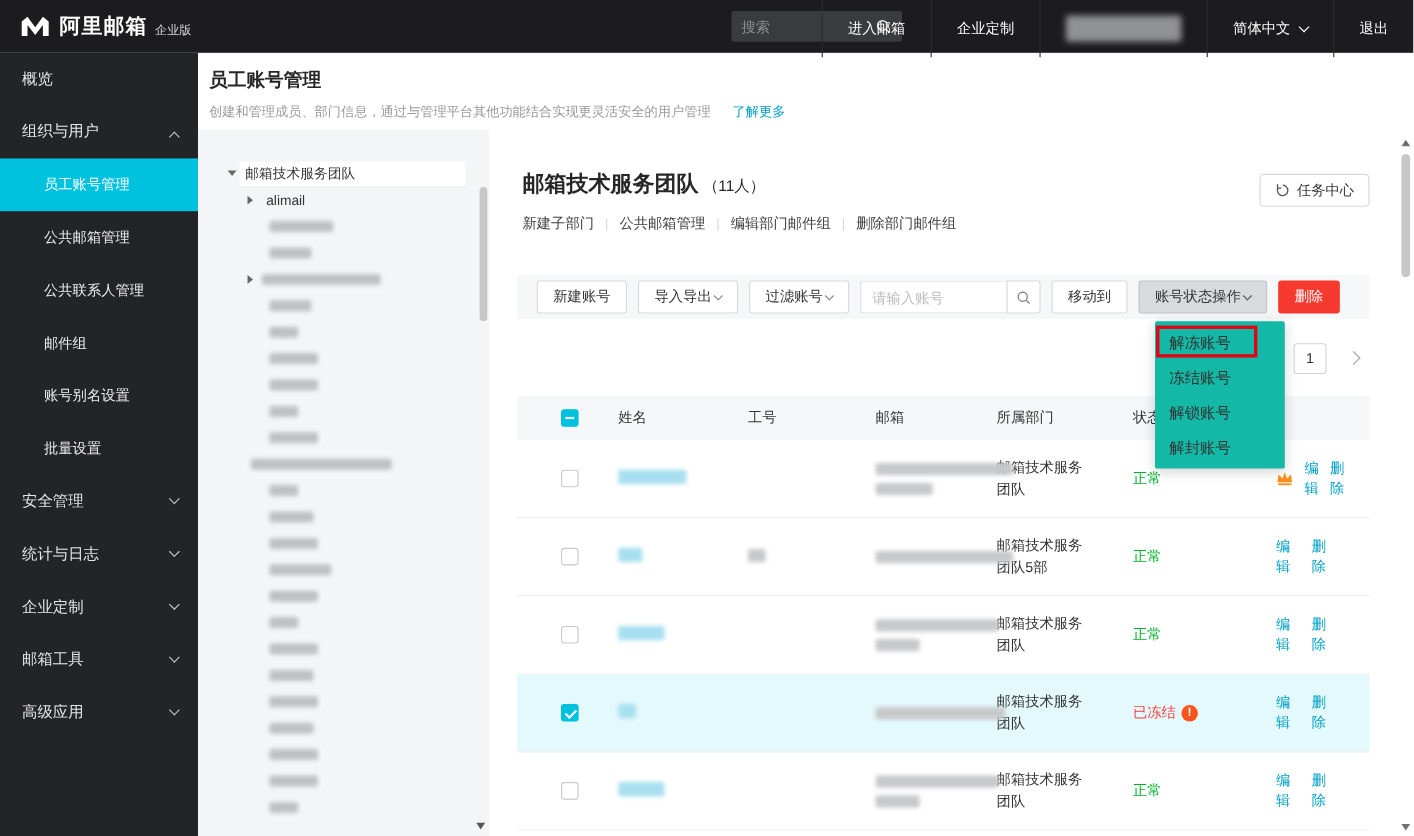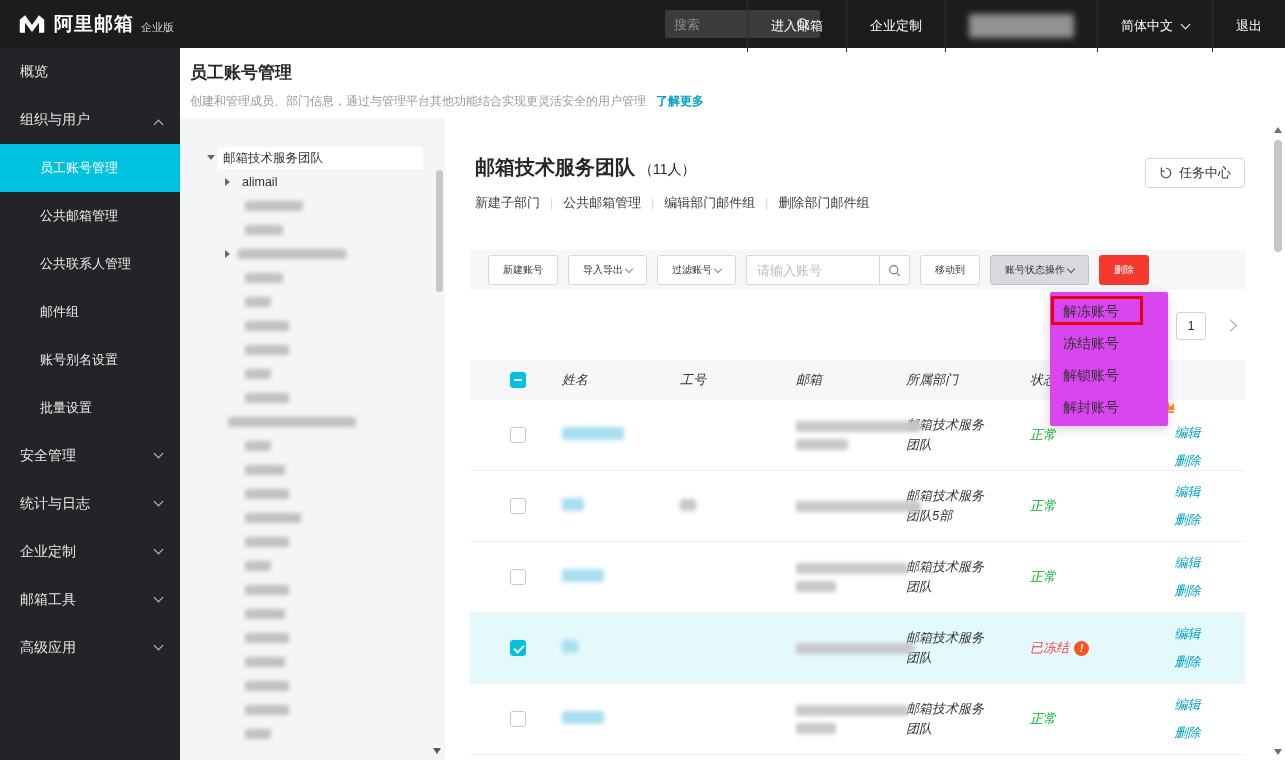"了解更多" .learn-more { font-weight: bold -> none; margin-left: 10px -> 20px }
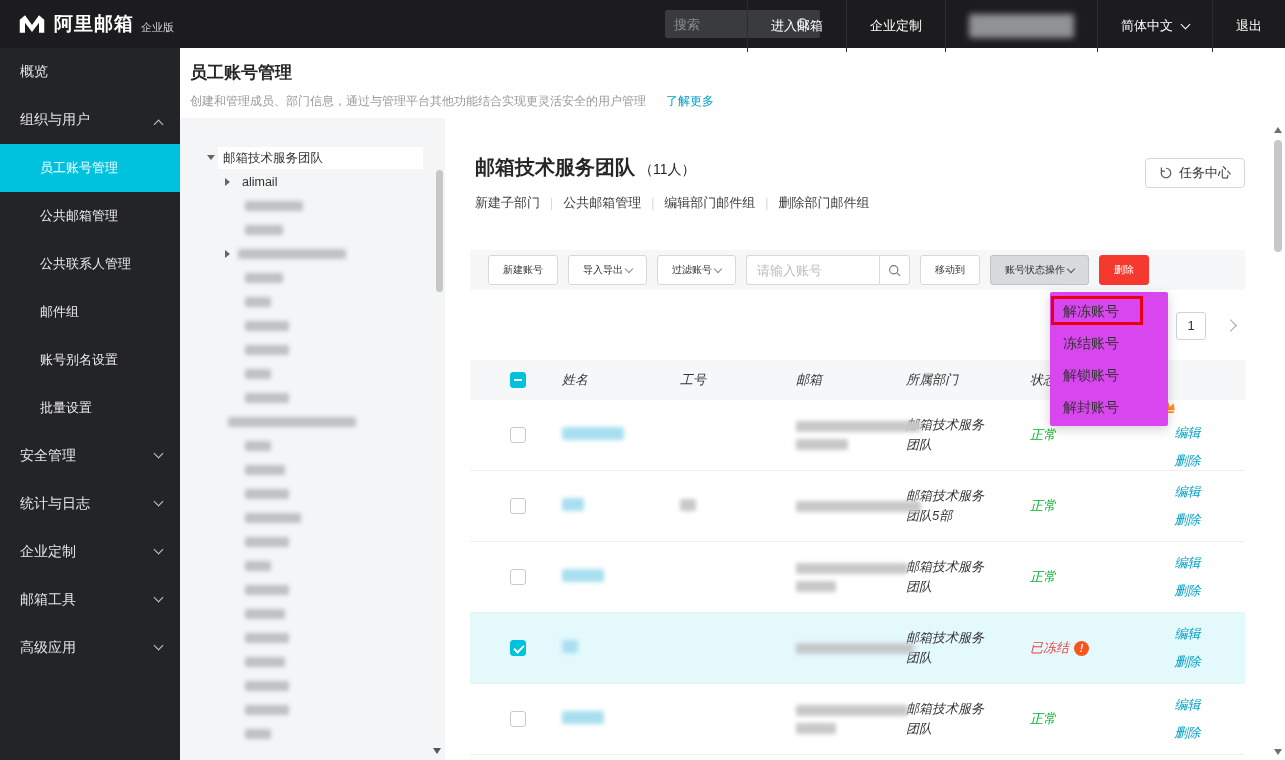"新建账号" .btn { font-size: 10px -> 13px }
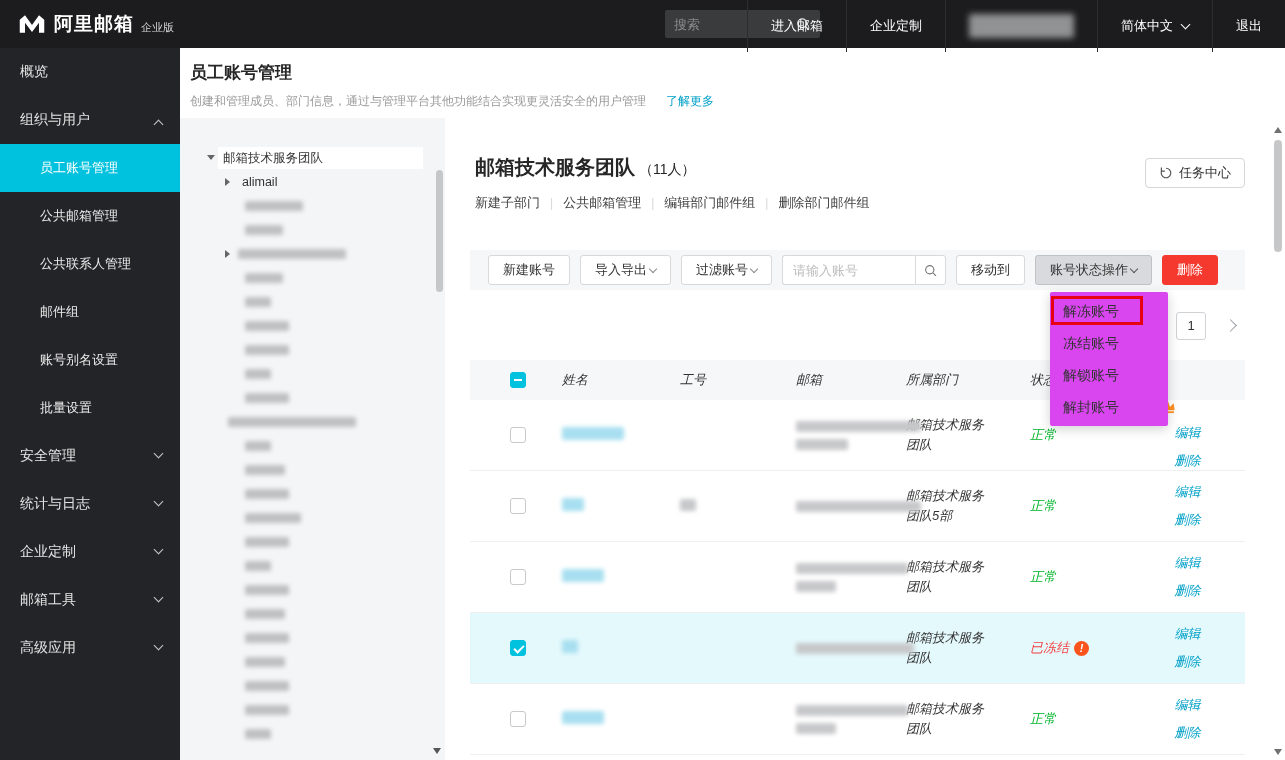"解冻账号" .status-menu { background: #d946ef -> #14b8a6 }
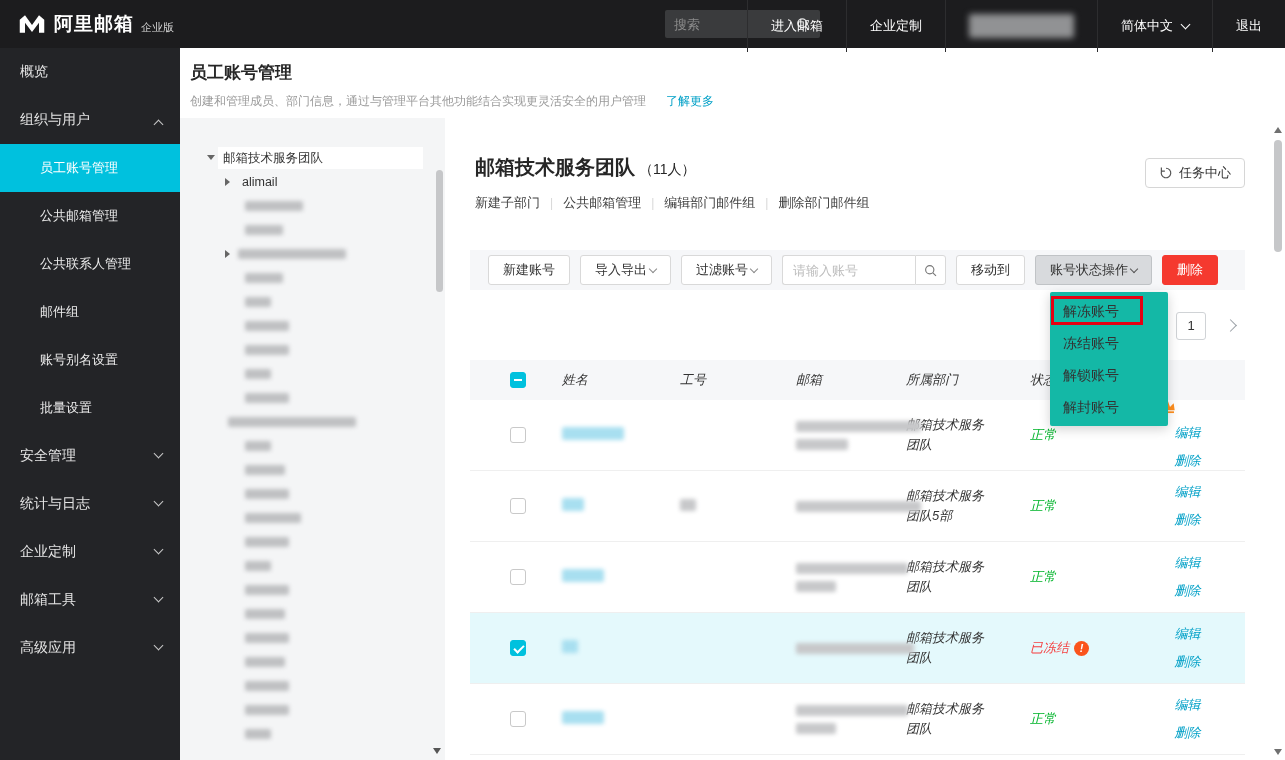"姓名" .thead .cell, .trow .cell { font-style: italic -> none }
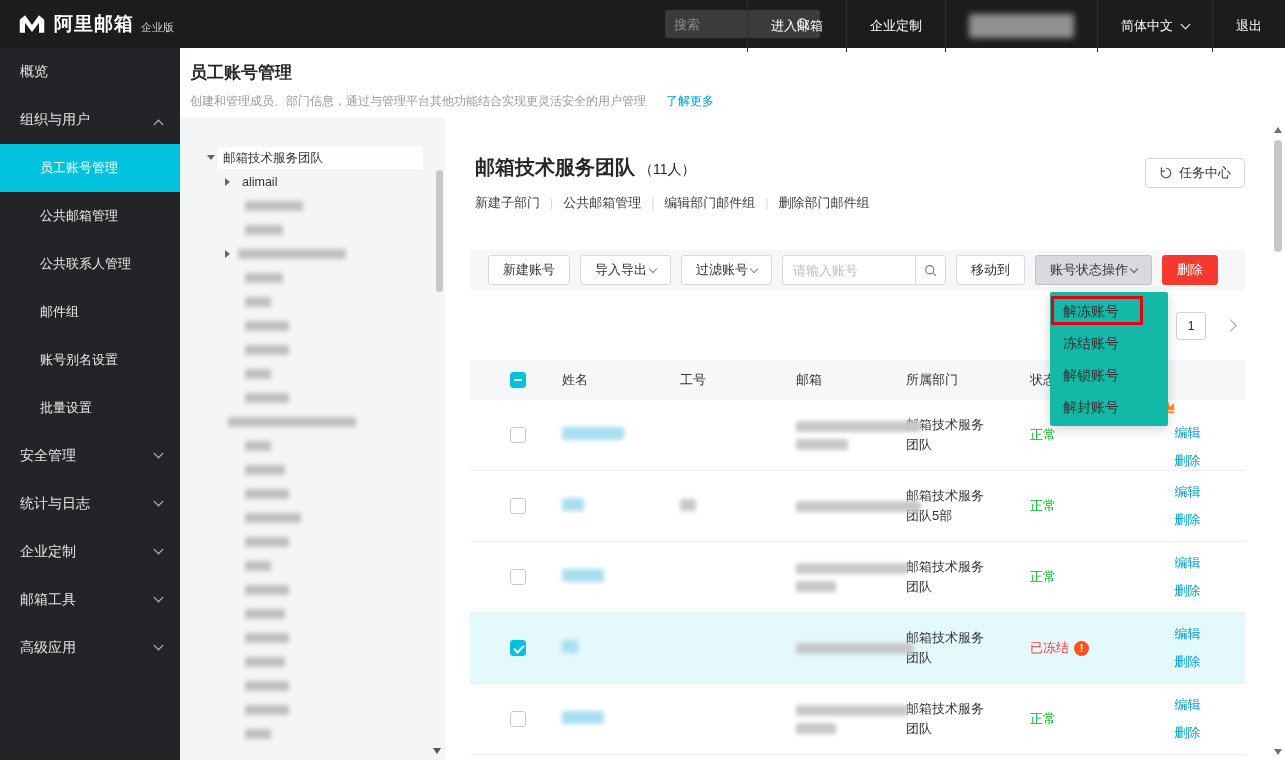"编辑" .actions-cell { flex-direction: column -> none }
